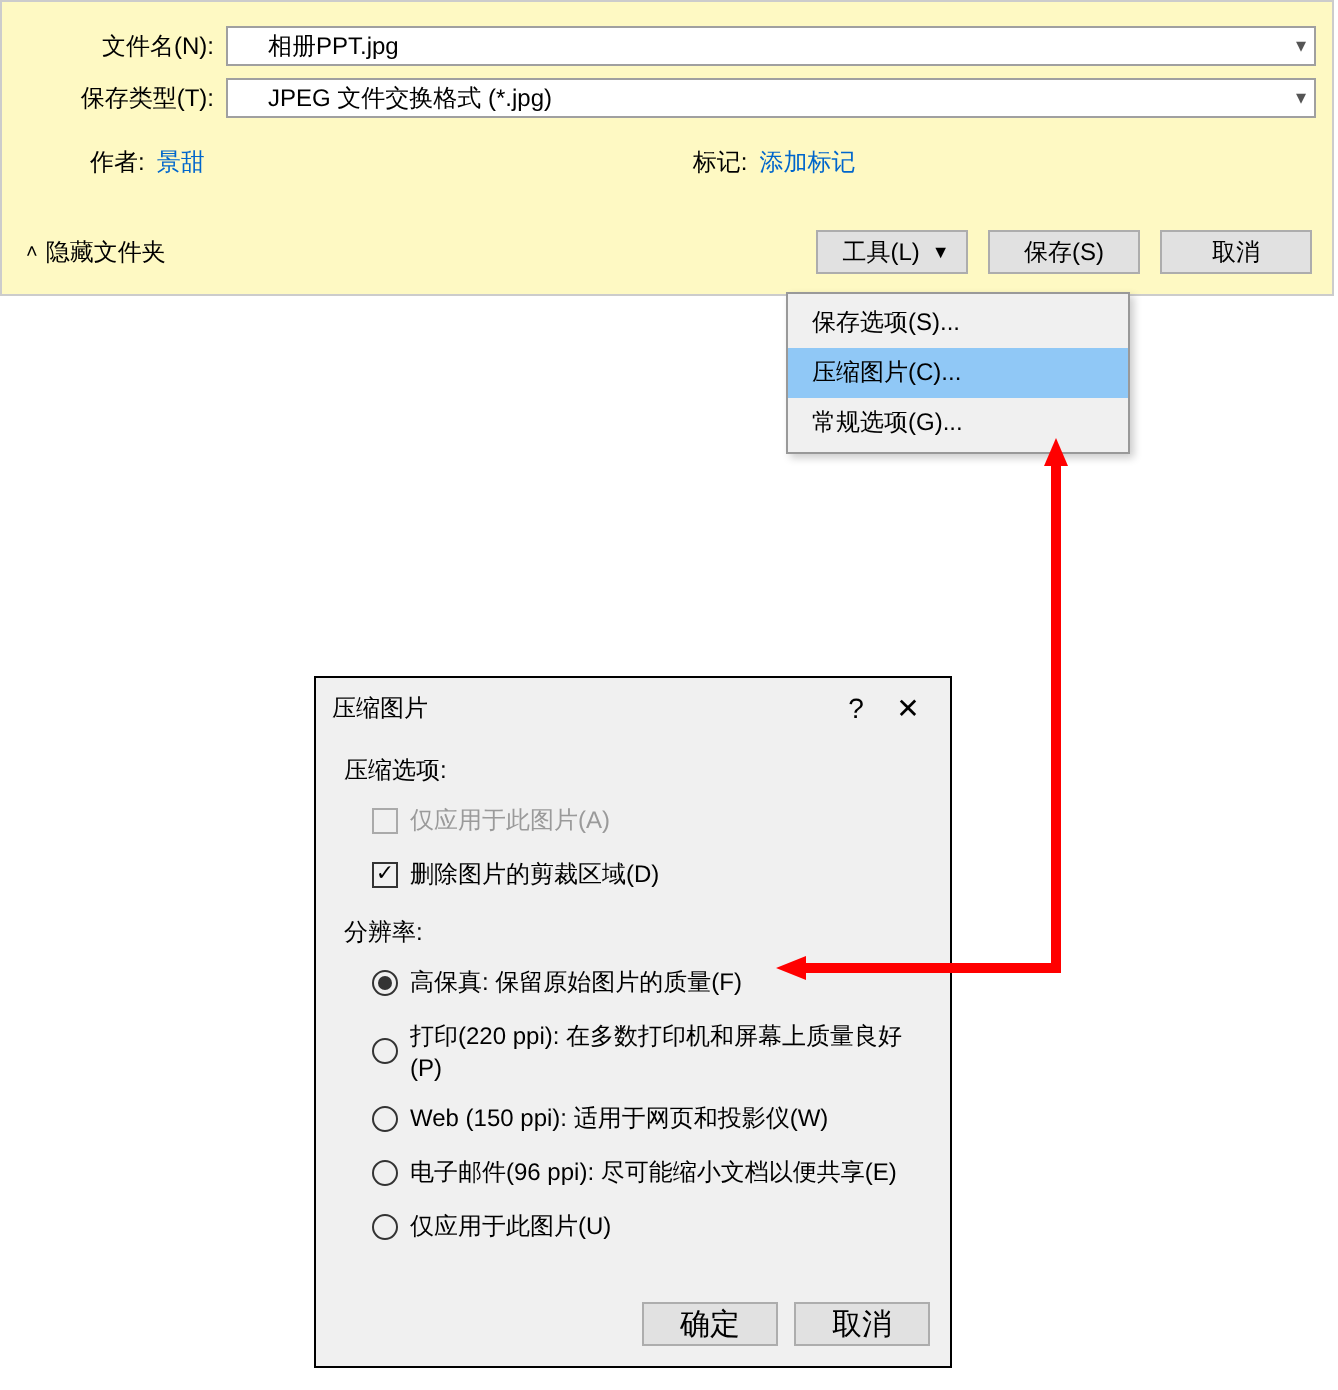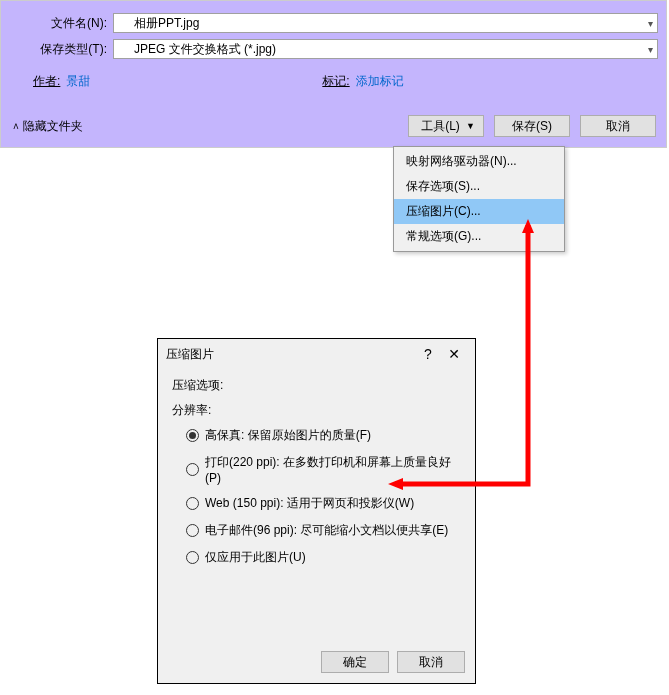"文件名(N):" .save-panel { background: #c4b5fd -> #fef9c3 }
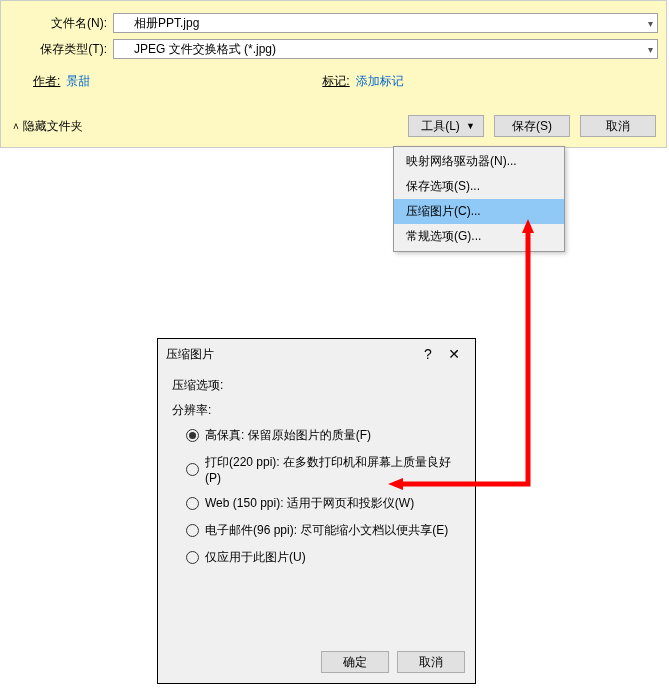"作者:" .meta-row .mlbl { margin-left: 32px -> 44px; text-decoration: underline -> none }
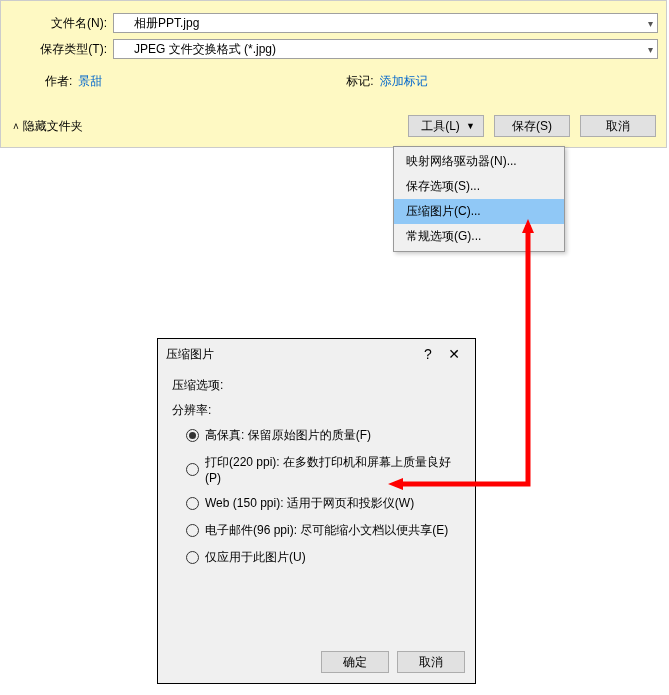"映射网络驱动器(N)..." div.menu-item { html: <div>映射网络驱动器(N)...</div> -> none }
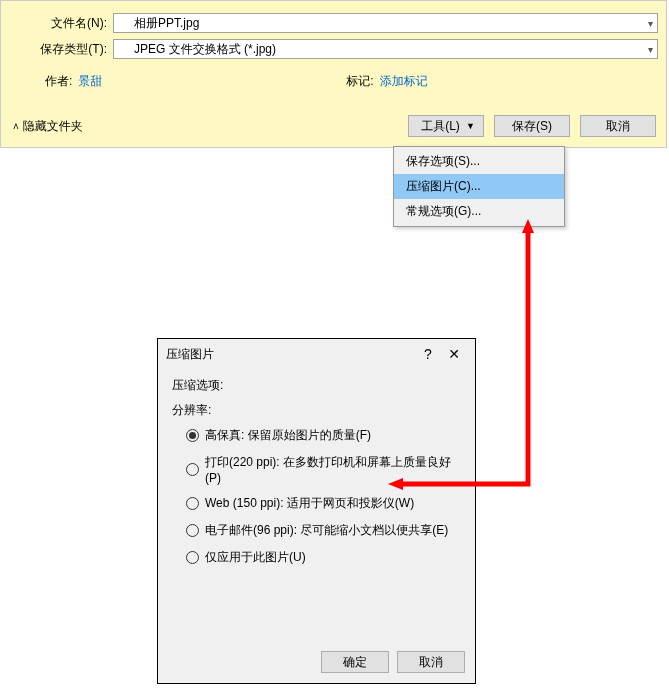"仅应用于此图片(A)" div.opt-group { html: none -> <div> <div> <span></span> <span>仅应用于此图片(A)</span> </div> <div> <span></span> <span>删除图片的剪裁区域(D)</span> </div> </div> }
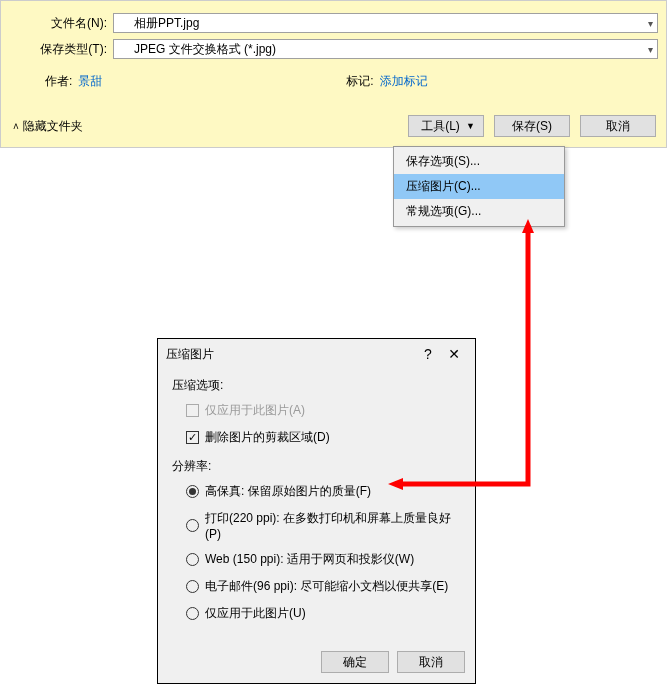"确定" .dlg-btn { font-size: 12px -> 15px }
